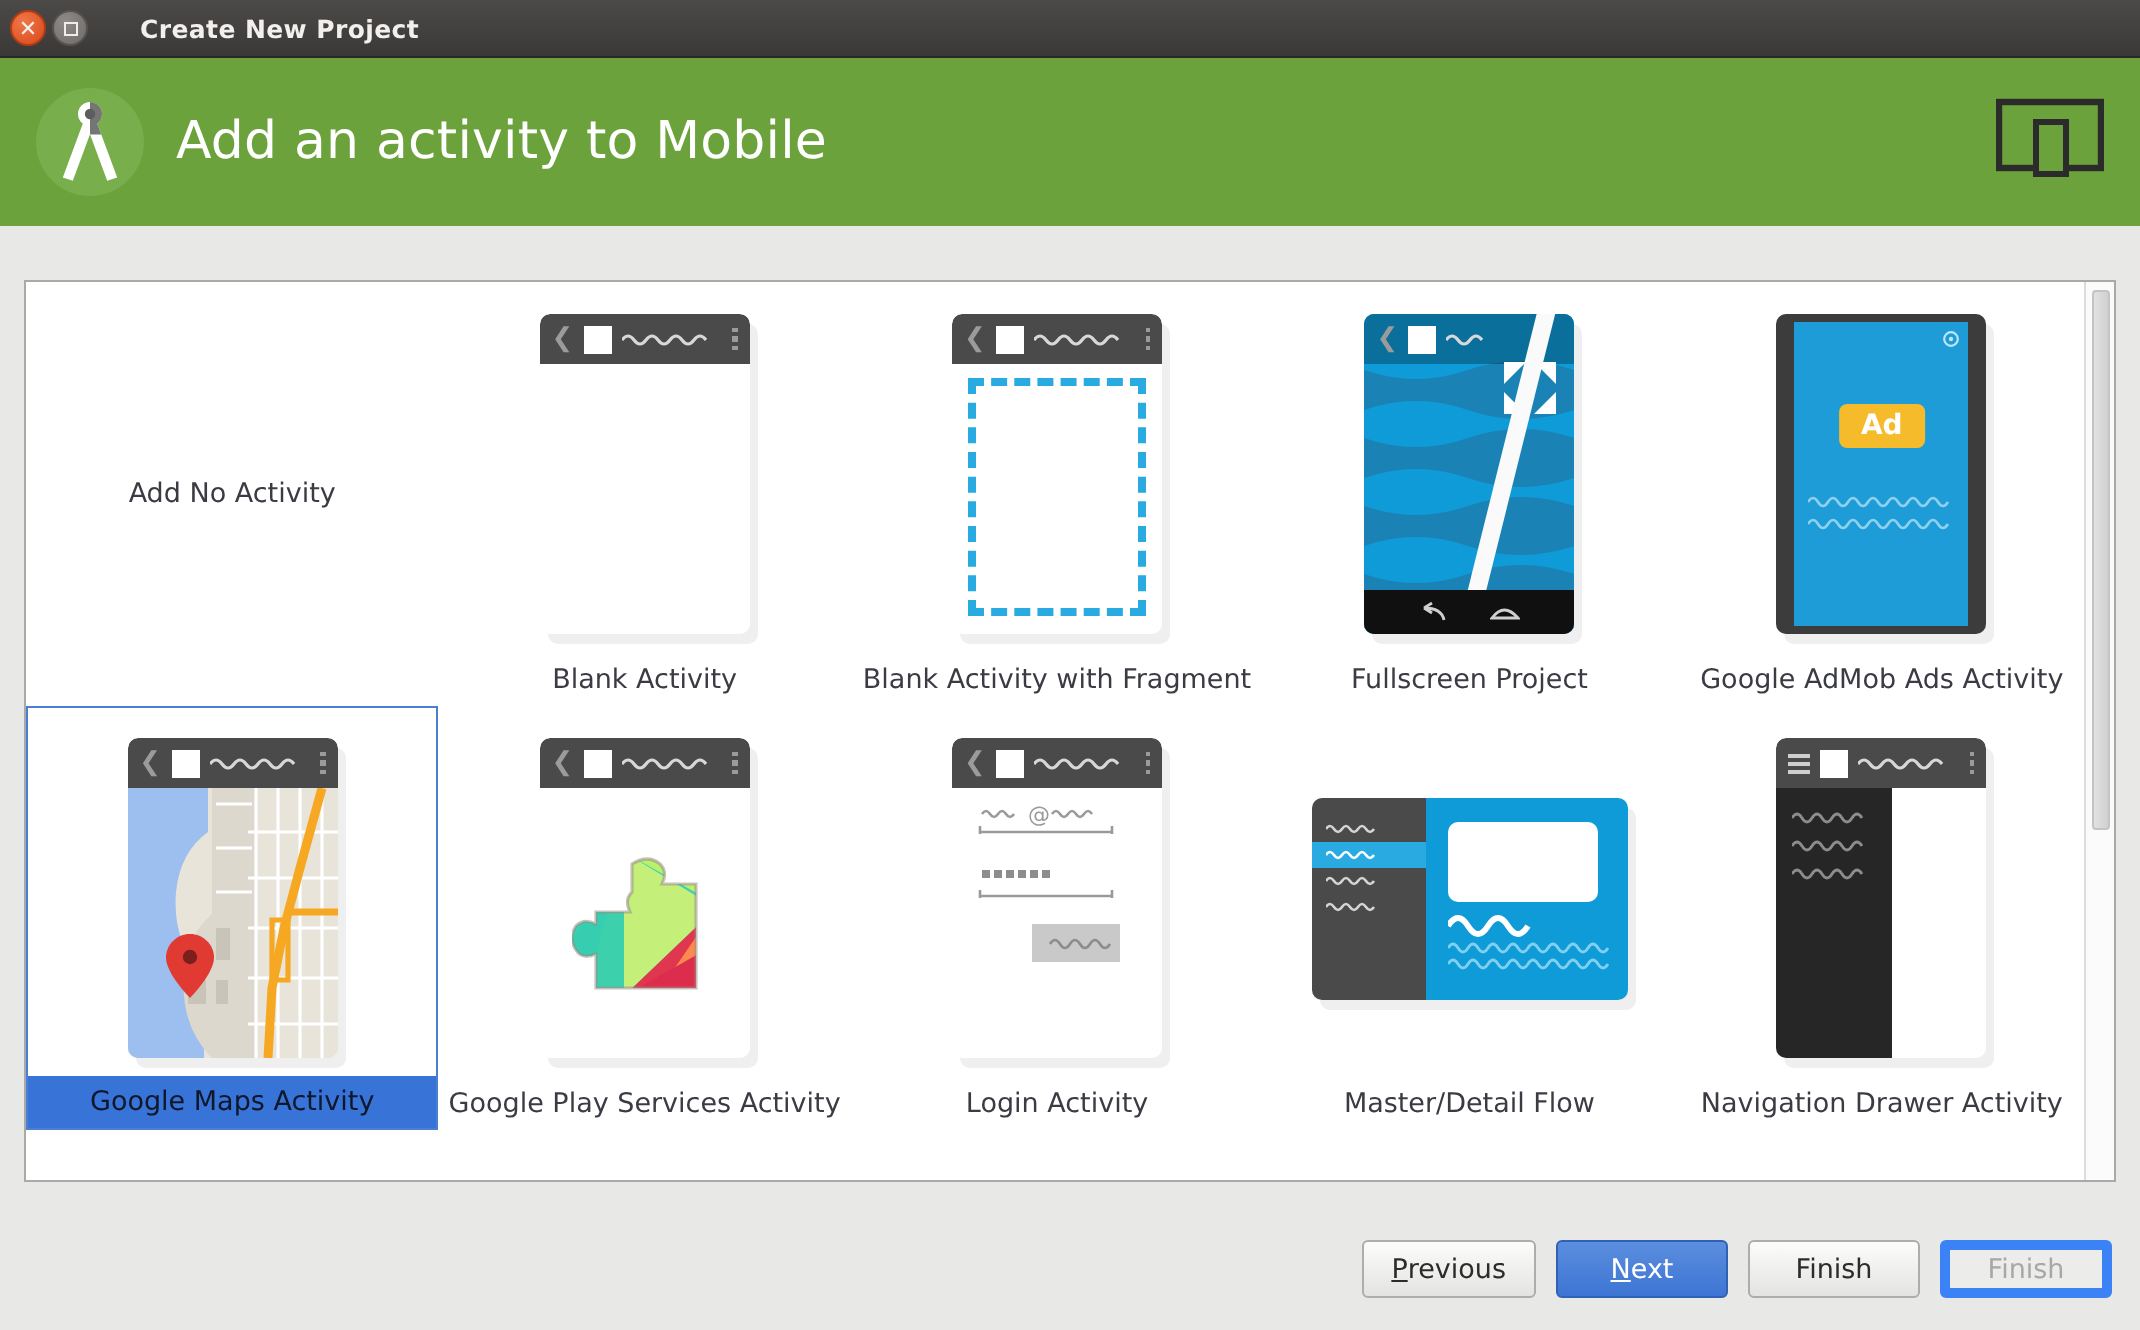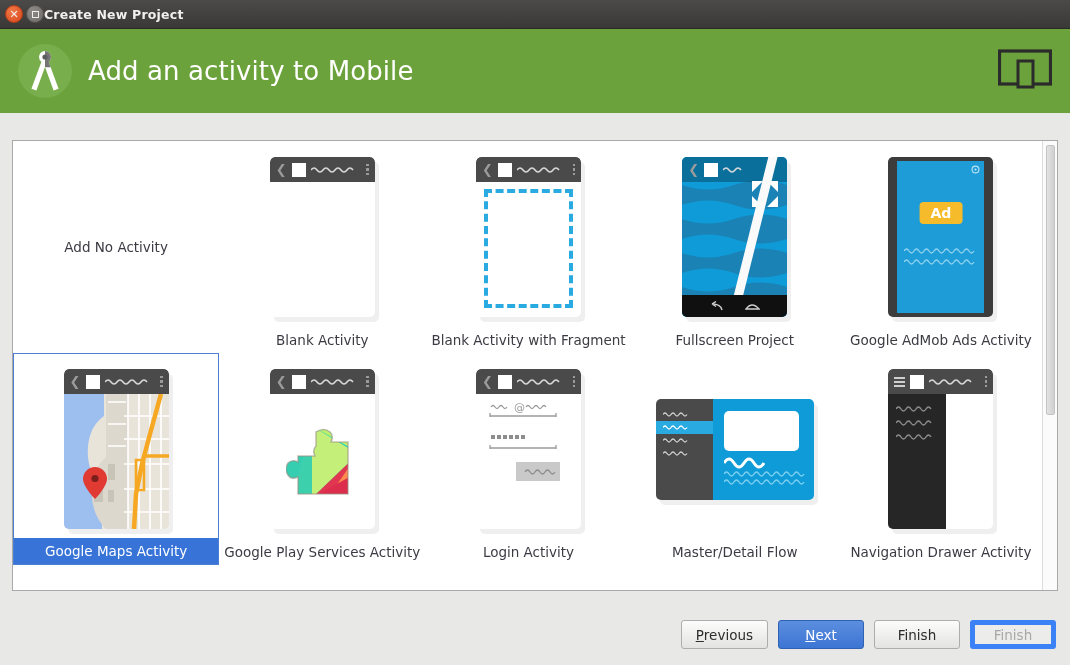"Create New Project" .titletext { margin-left: 0 -> 26px }
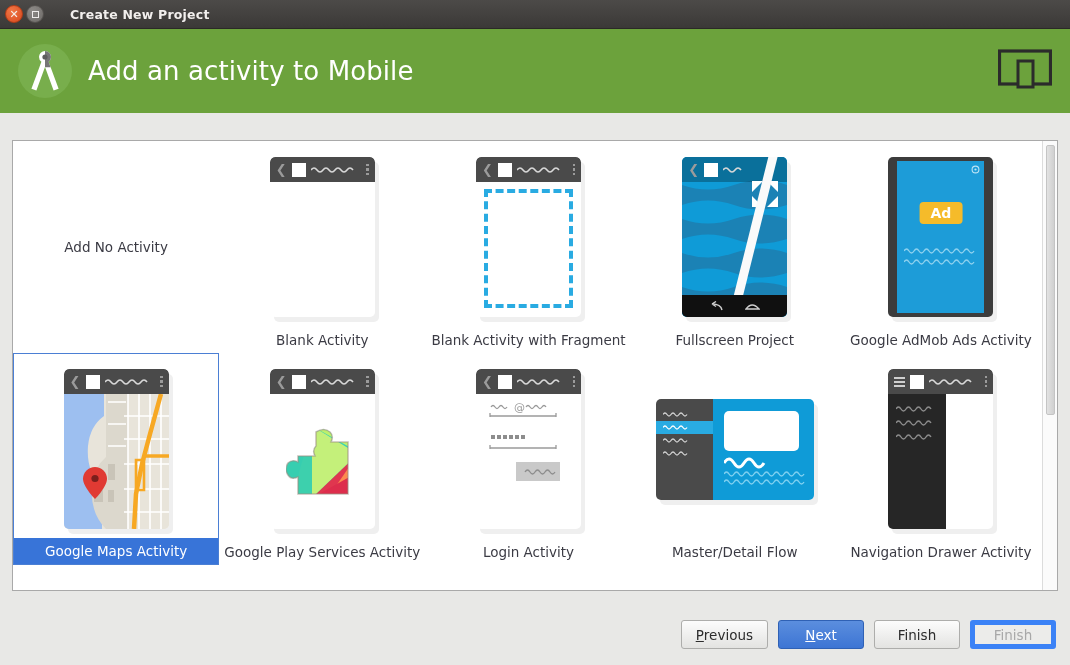"Google Maps Activity" .cell.selected .cell-label { color: #ffffff -> #0f172a }
